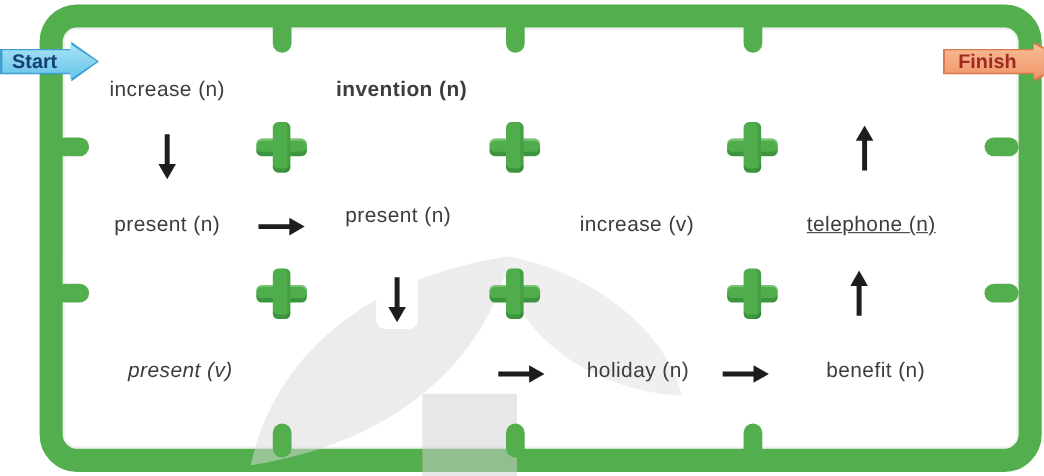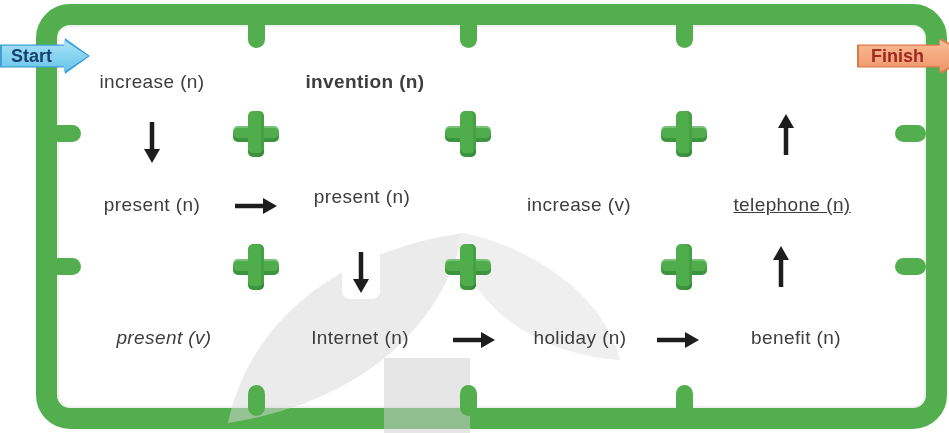"Internet (n)" div.cell { html: <div>Internet (n)</div> -> none }
